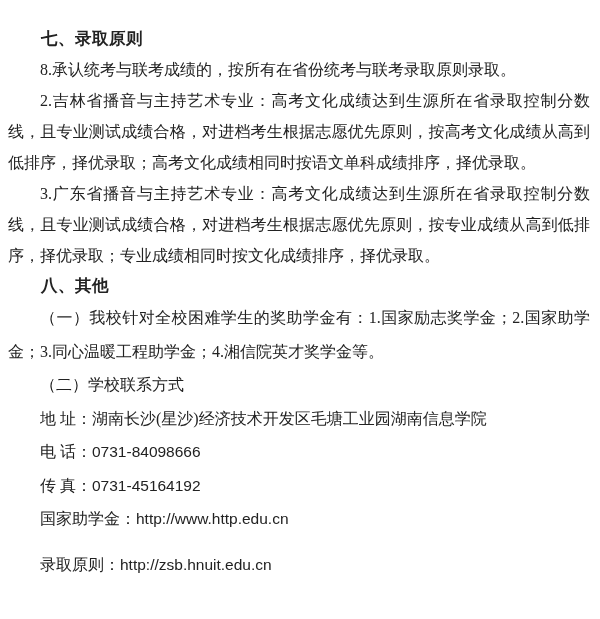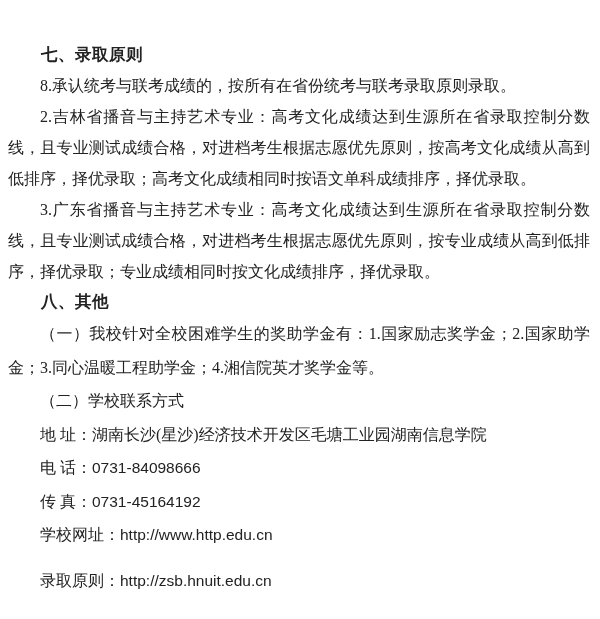"七、录取原则" .page { margin-top: 34px -> none; padding: 5px 10px 0 8px -> 23px 10px 0 8px }
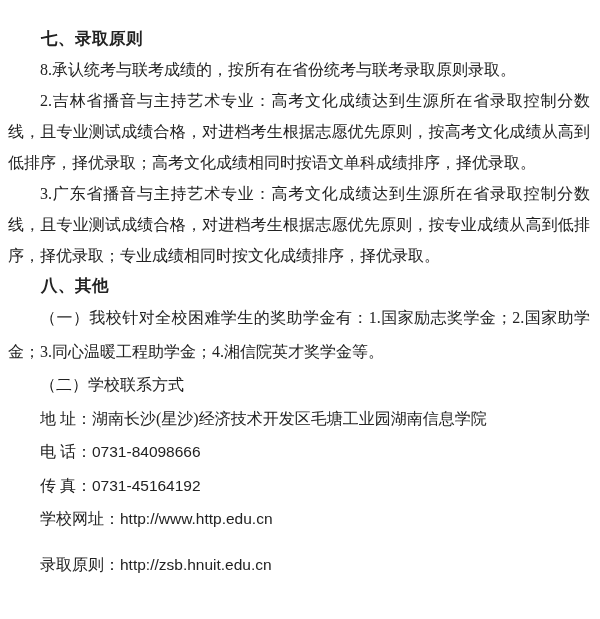"学校网址：" span { text: 学校网址 -> 国家助学金 }
